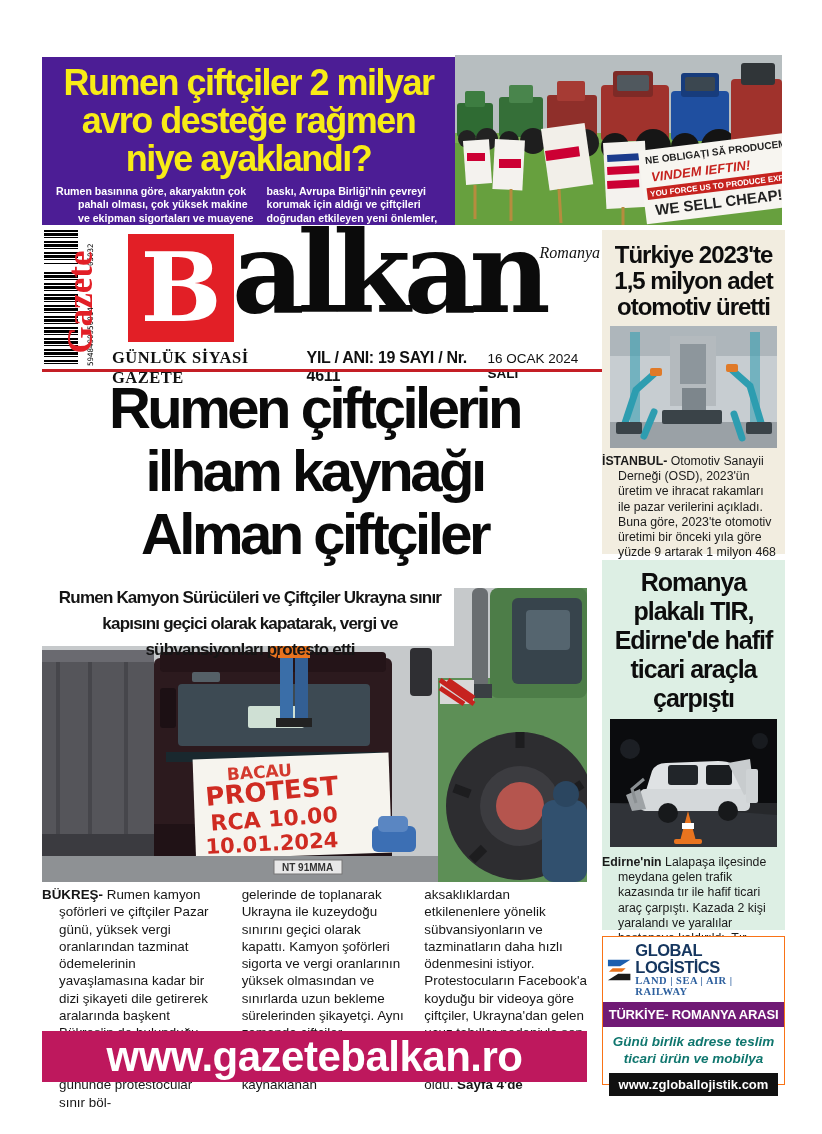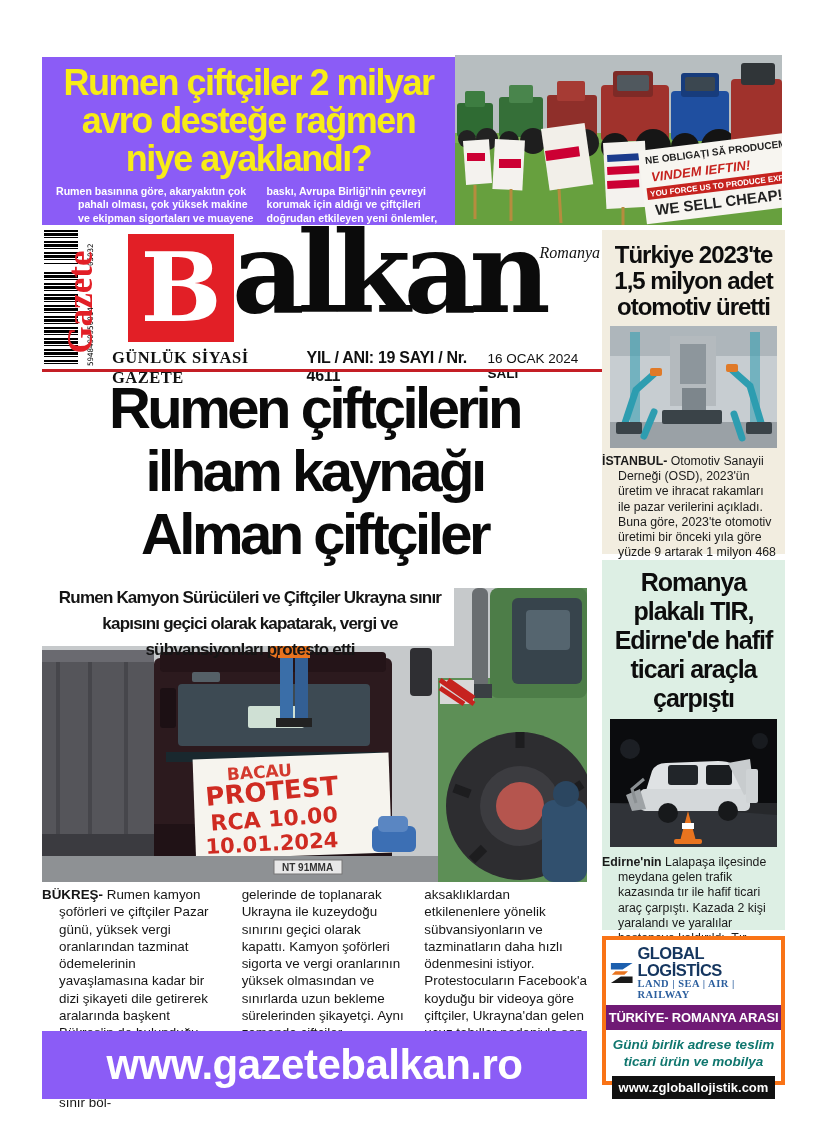"Rumen çiftçiler 2 milyar" .top-banner { background: #8b5cf6 -> #4c1d95 }
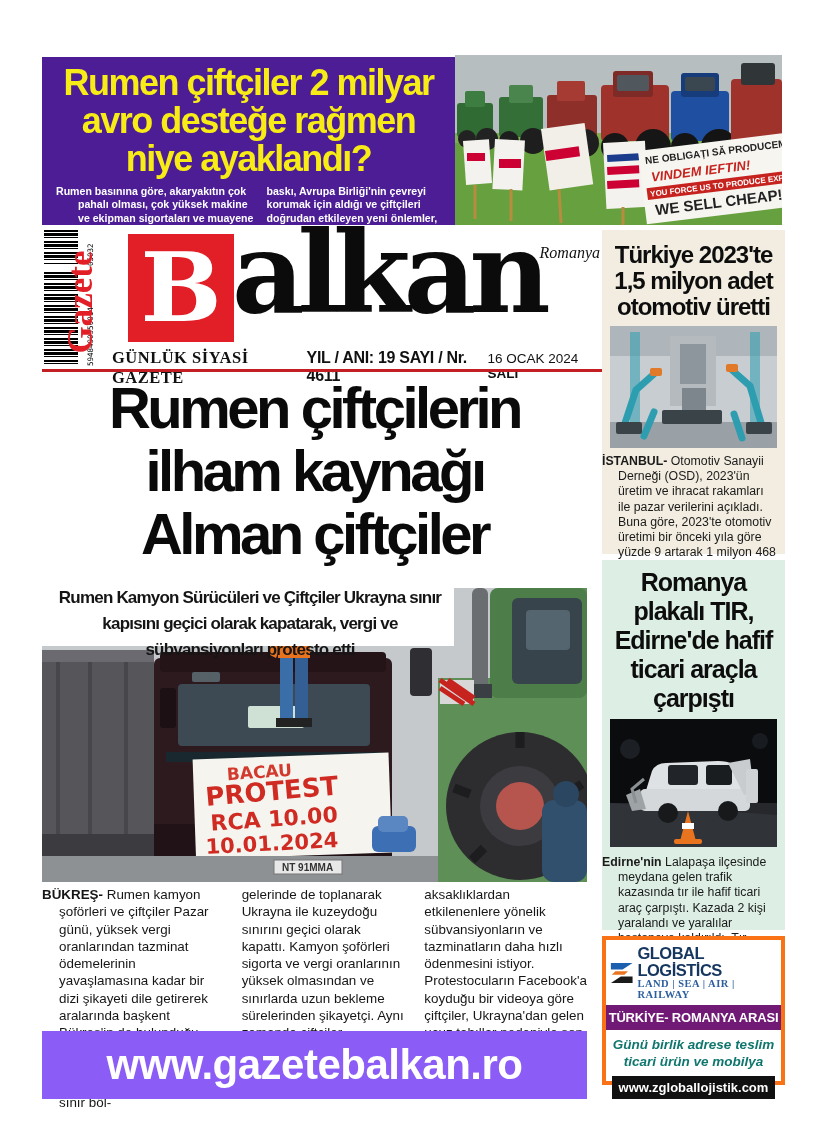"GLOBAL LOGİSTİCS" .ad { border: 4px solid #f97316 -> 1px solid #f97316 }
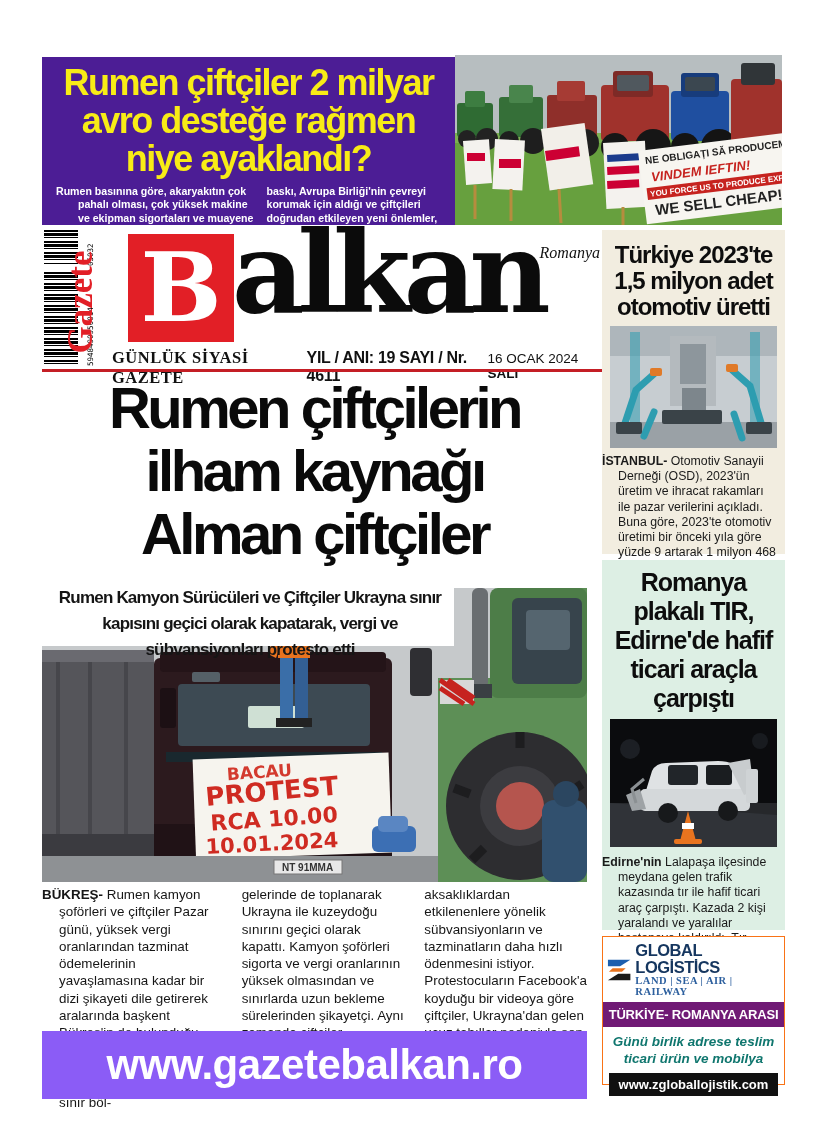"www.gazetebalkan.ro" .footer-banner { background: #8b5cf6 -> #be185d; height: 68px -> 51px }
